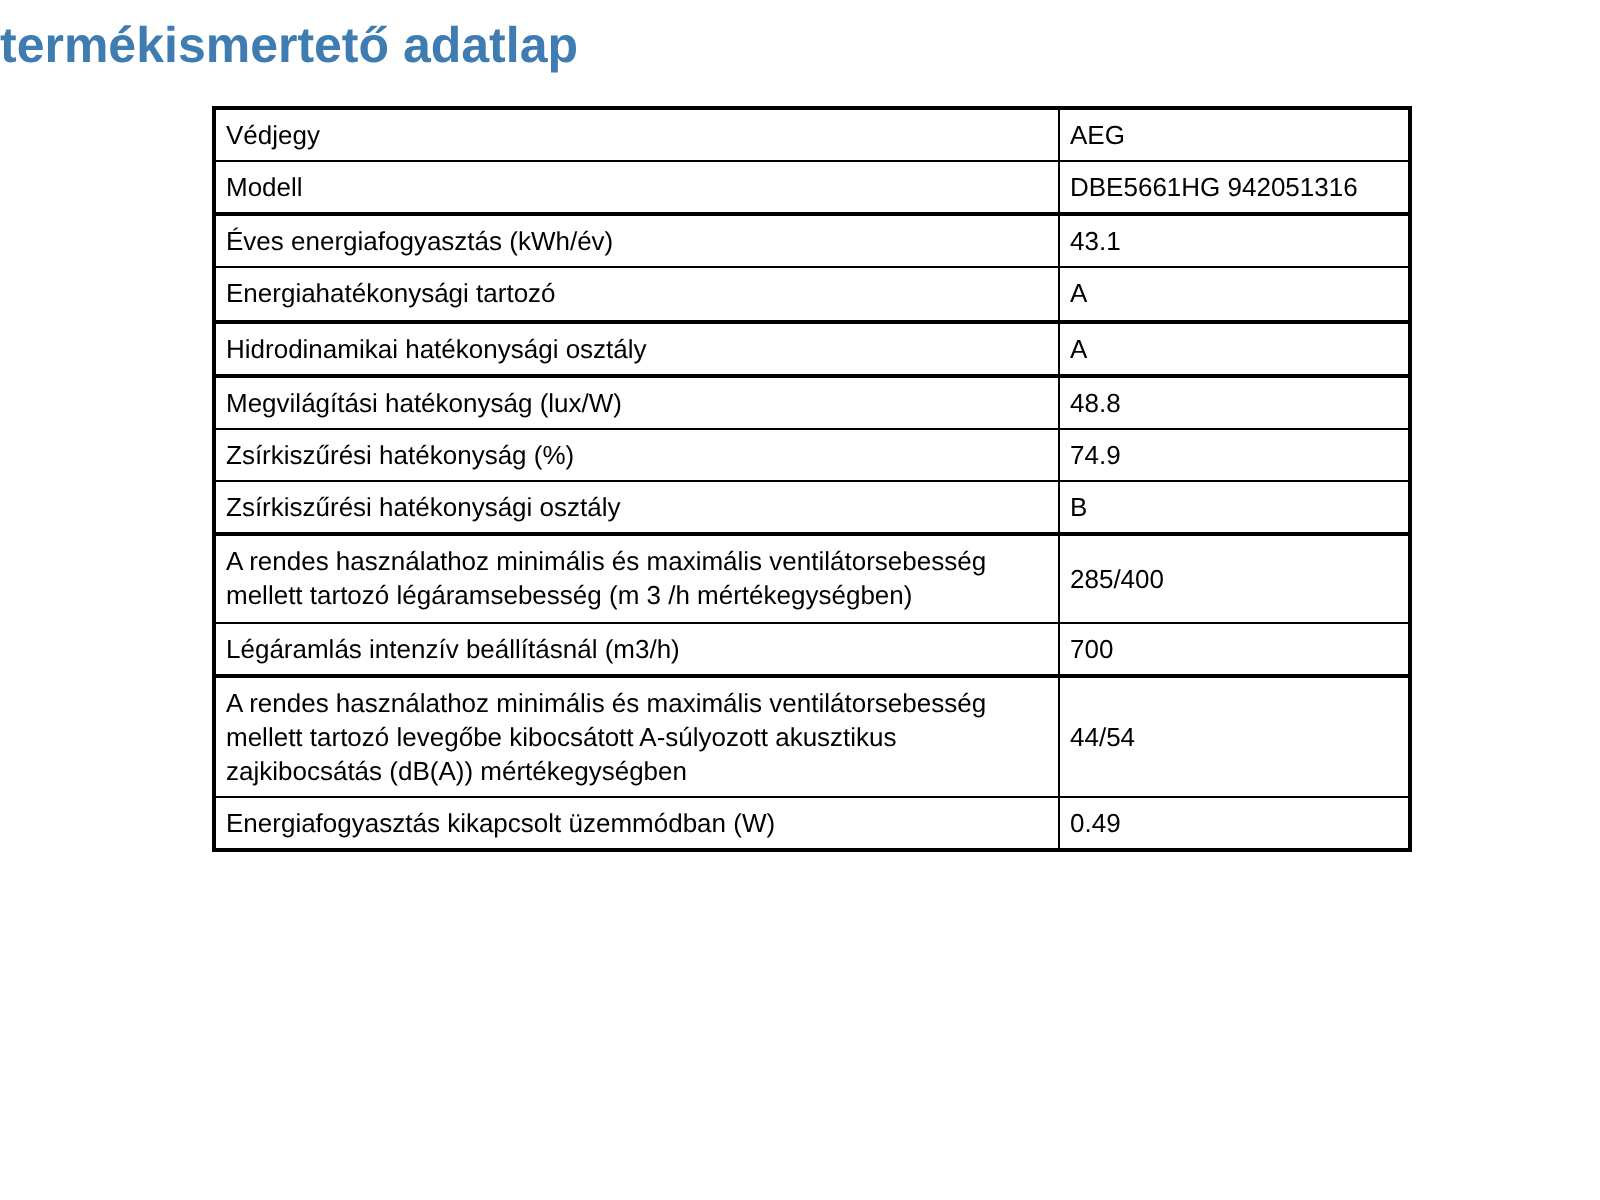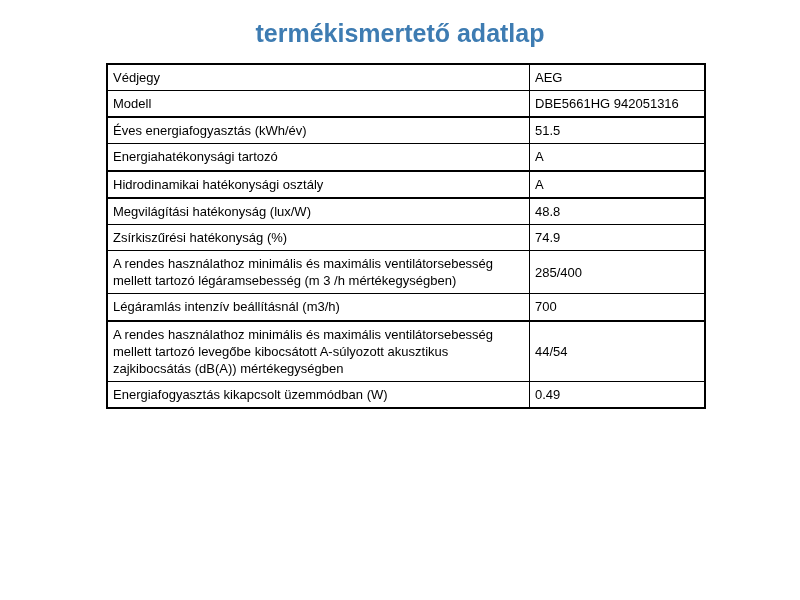"termékismertető adatlap" .page-title { padding-top: 19px -> 9px; text-align: center -> none }
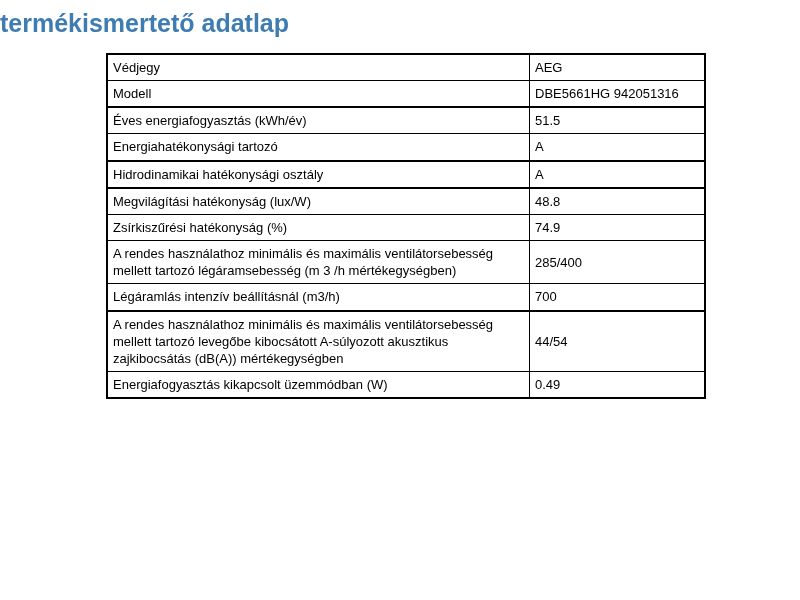"51.5" td.val { text: 51.5 -> 43.1 }
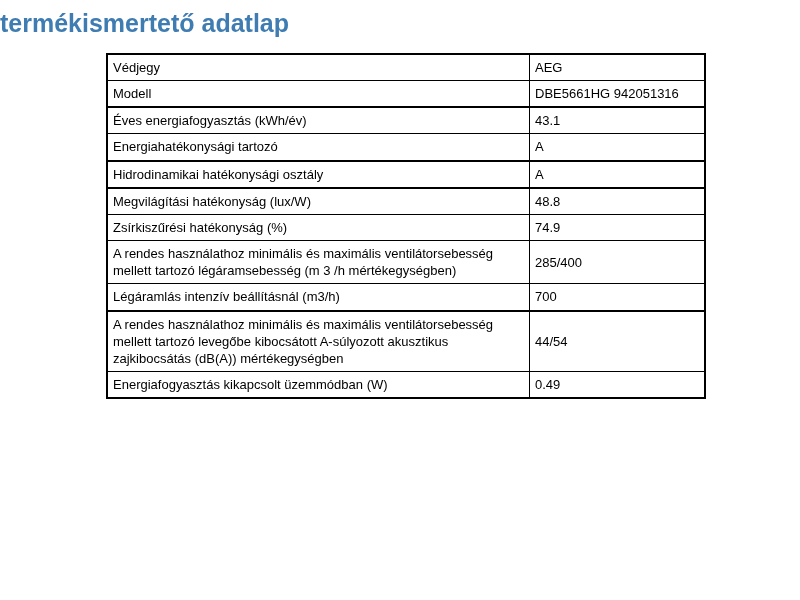"Zsírkiszűrési hatékonysági osztály" tr.group-end { html: none -> <tr> <td>Zsírkiszűrési hatékonysági osztály</td> <td>B</td> </tr> }
